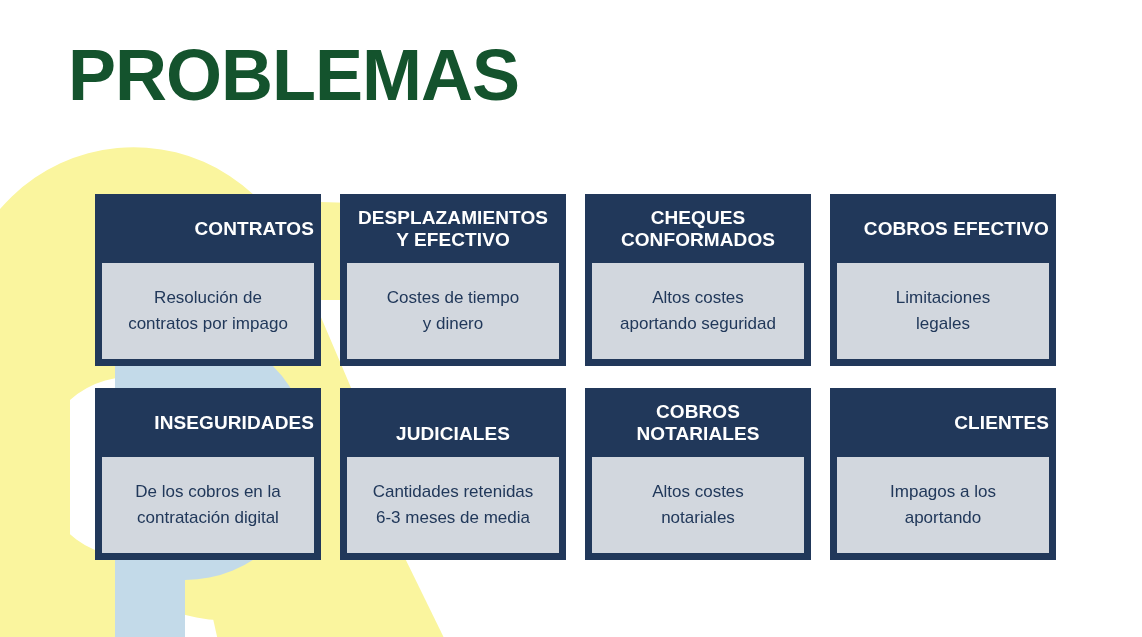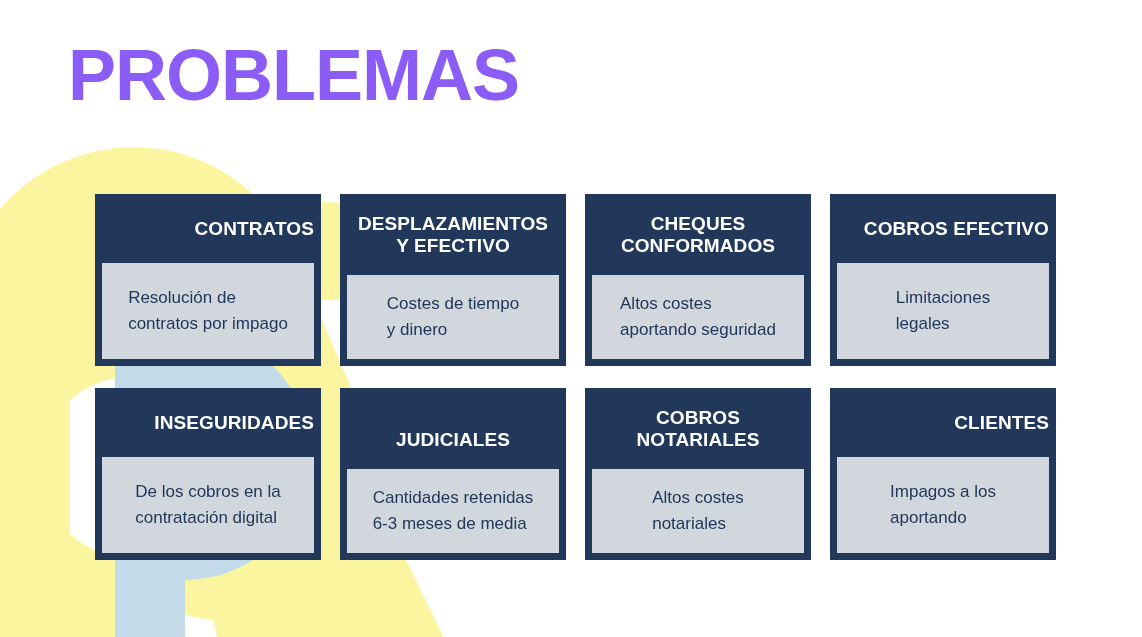"PROBLEMAS" #slide-title { color: #8b5cf6 -> #14532d }
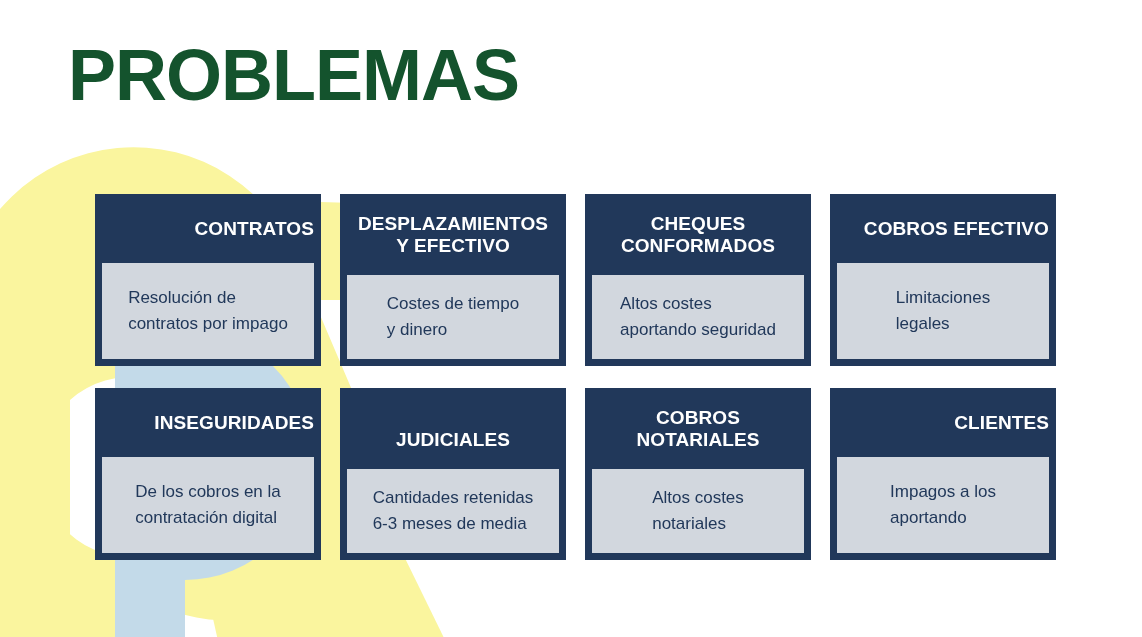"DESPLAZAMIENTOS" .card.h2 .card-header { height: 80px -> 68px }
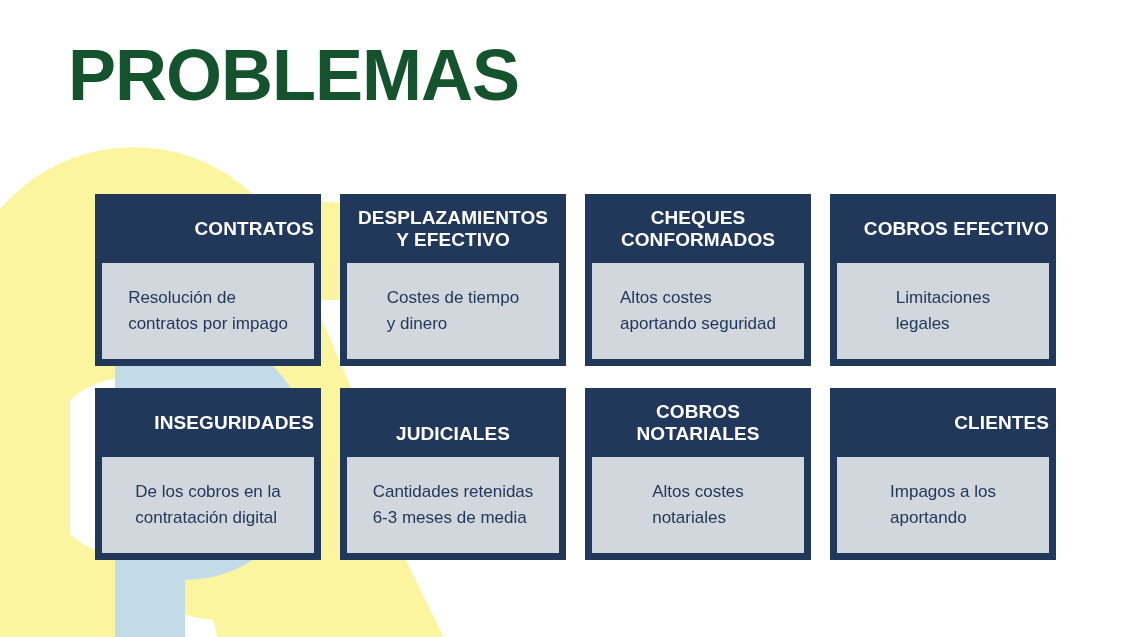"Resolución de" .card-body { text-align: left -> center }
